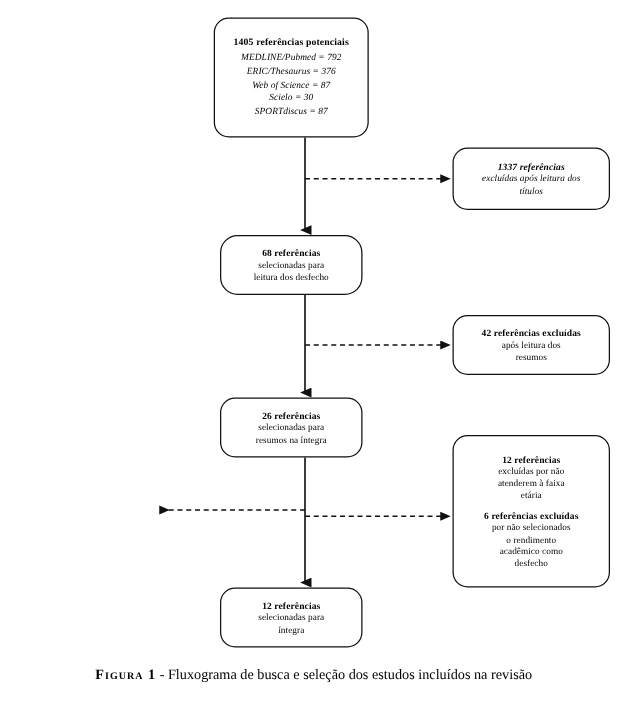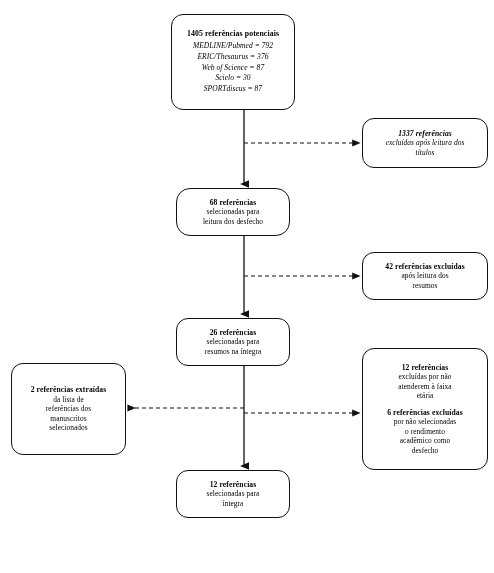"2 referências extraídas" div.node-box { html: <div> <div>2 referências extraídas</div> <div>da lista de</div> <div>referências dos</div> <div>manuscritos</div> <div>selecionados</div> </div> -> none }
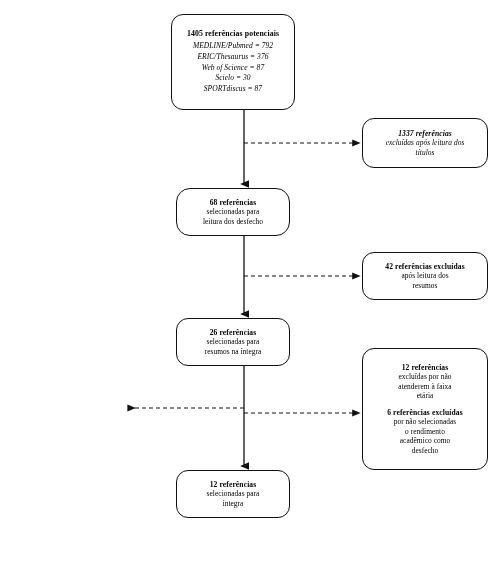"por não selecionadas" div.node-line { text: selecionadas -> selecionados }
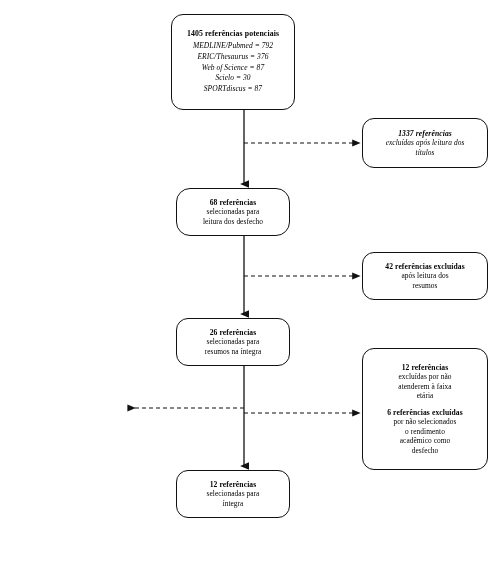"Figura 1 - Fluxograma de" div.caption { html: none -> <div><span>Figura 1</span><span> - </span><span>Fluxograma de busca e seleção dos estudos incluídos na revisão</span></div> }
